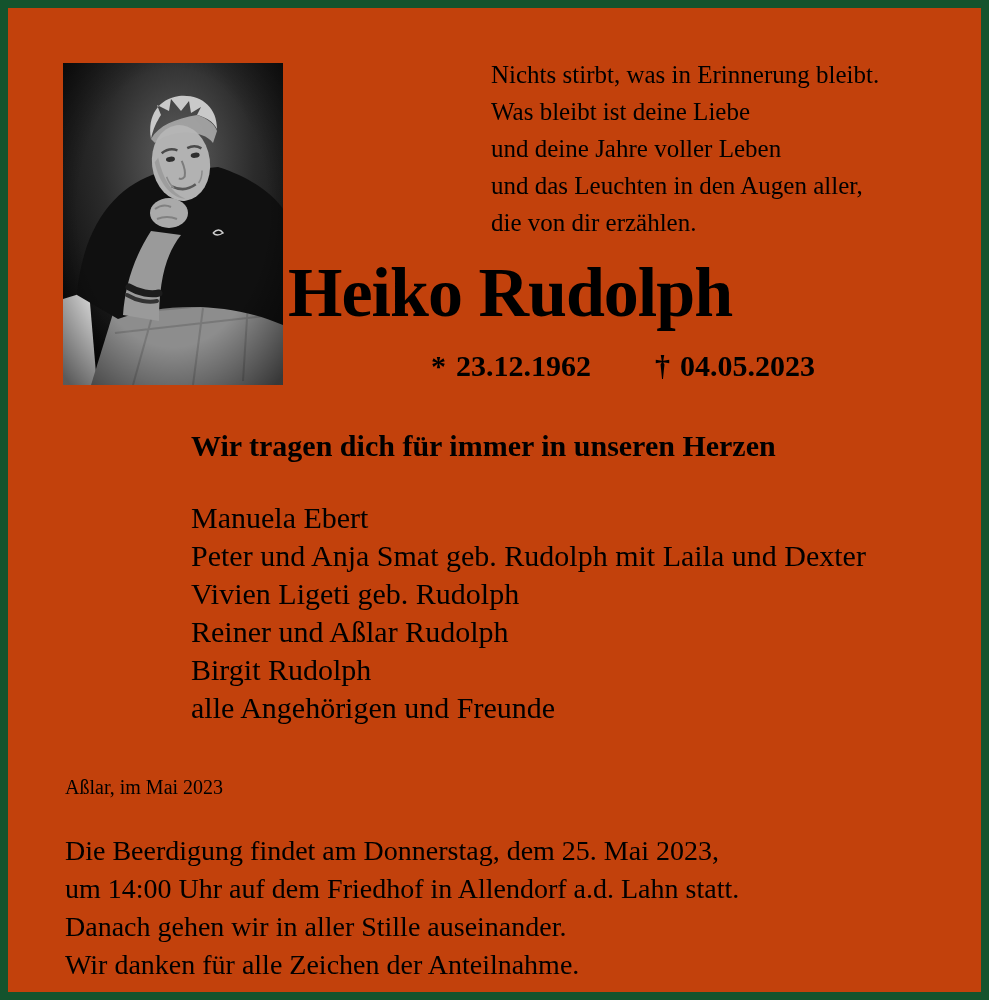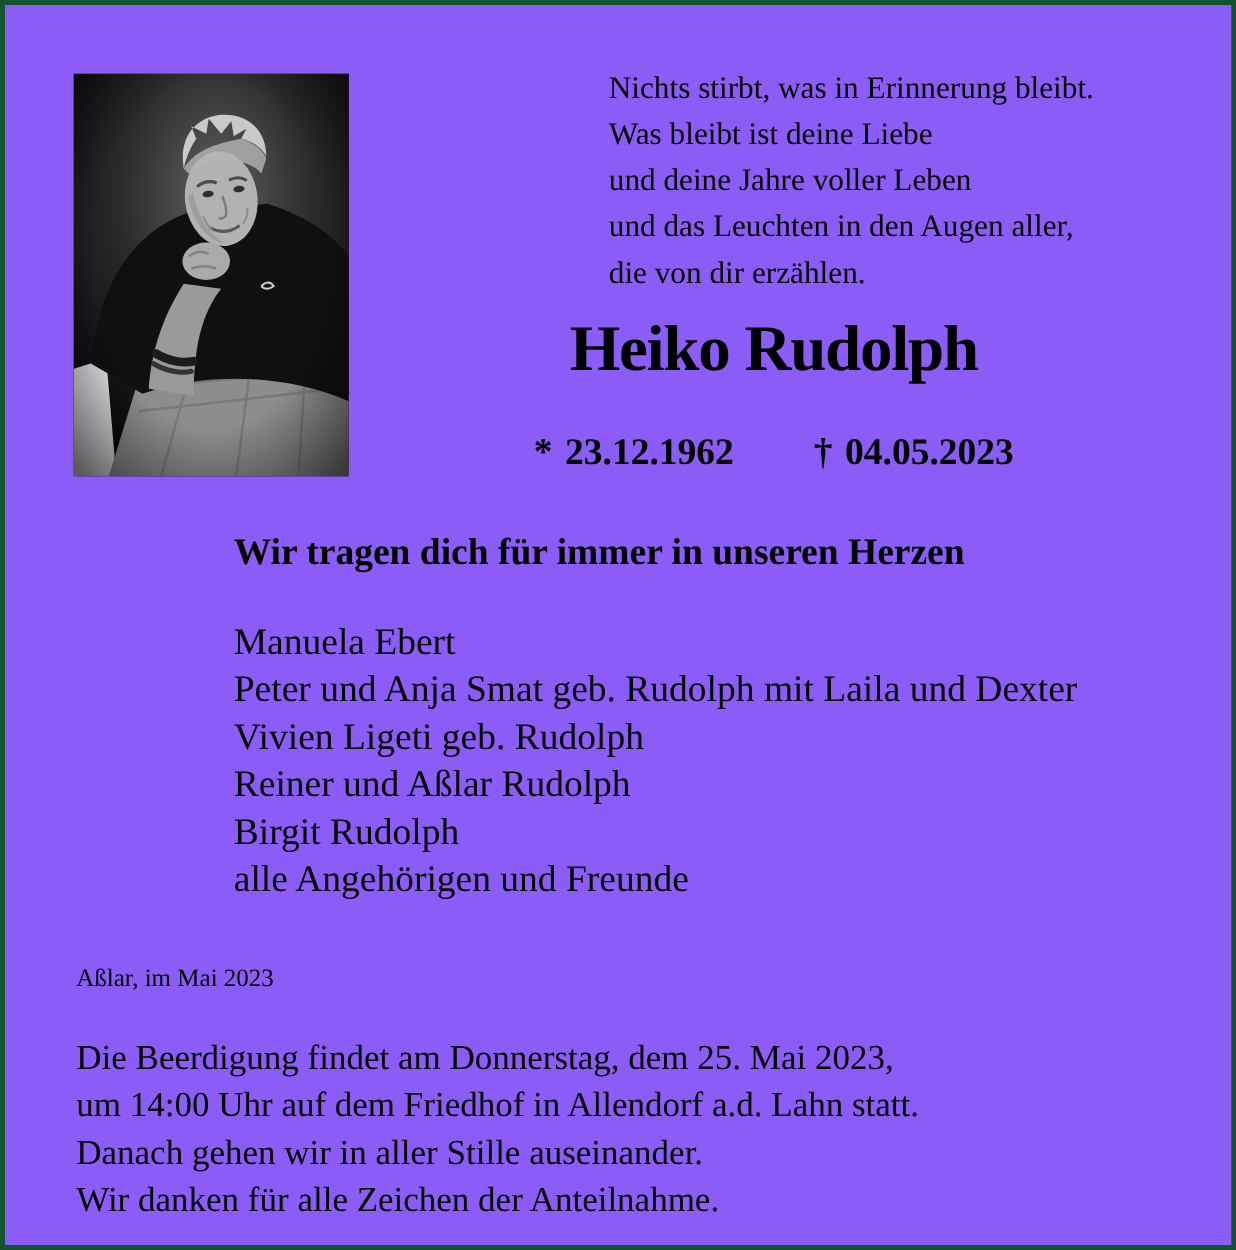"Nichts stirbt, was in Erinnerung" .ad { background: #8b5cf6 -> #c2410c; border: 4px solid #14532d -> 8px solid #14532d }
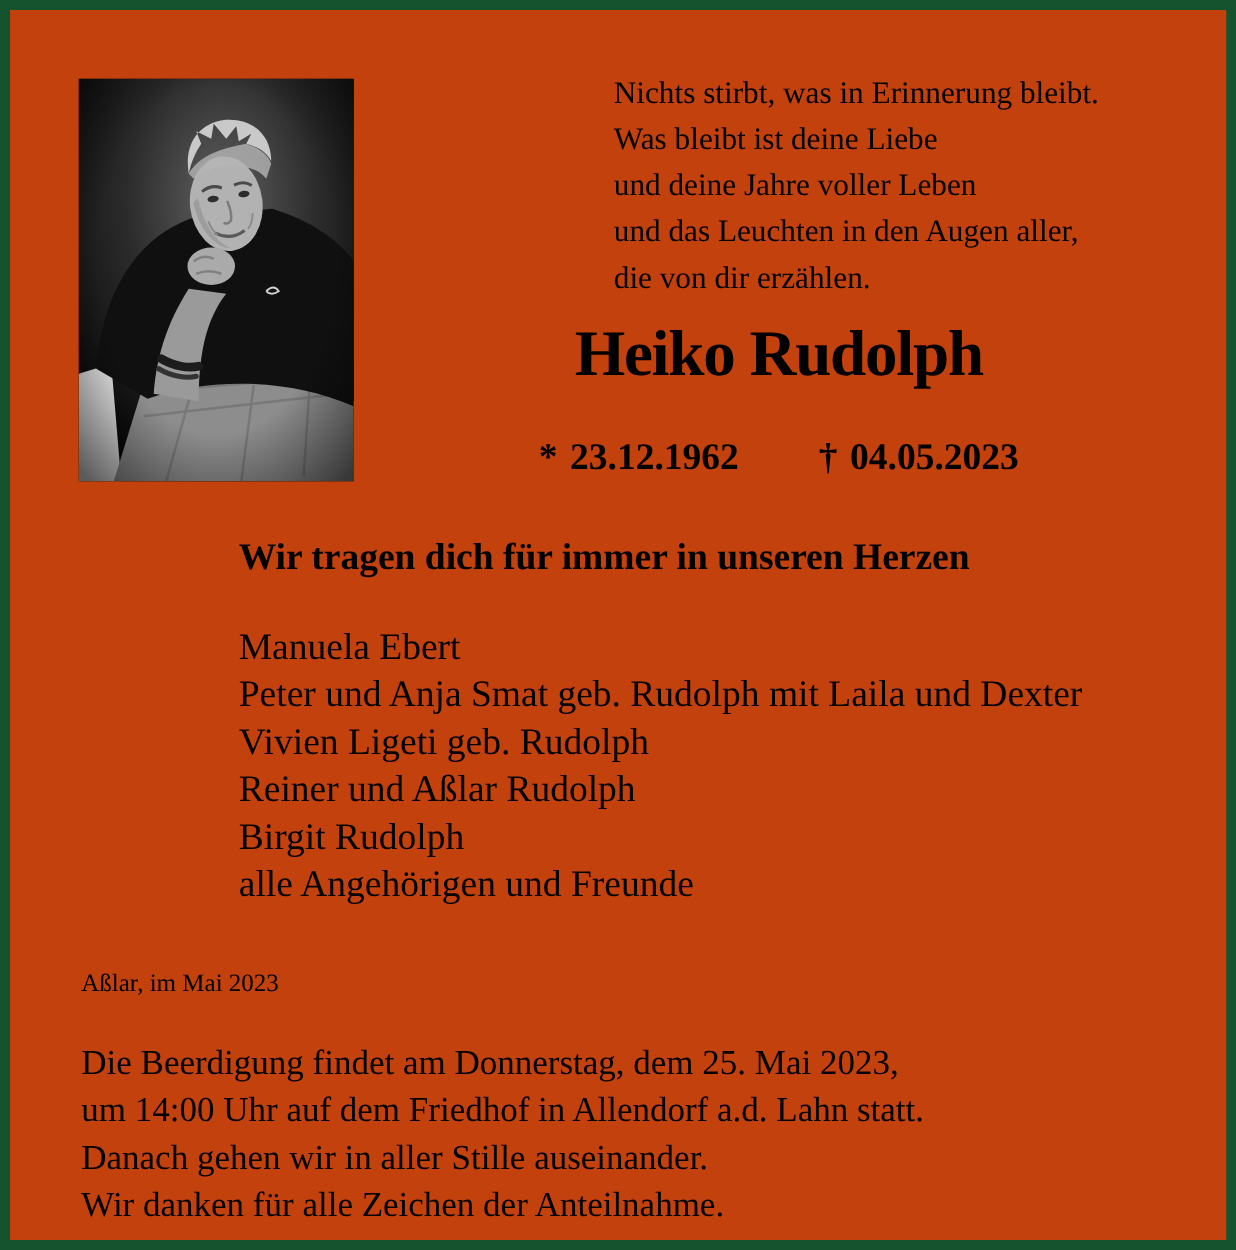"Heiko Rudolph" .name { font-size: 52px -> 70px; text-align: center -> left }
